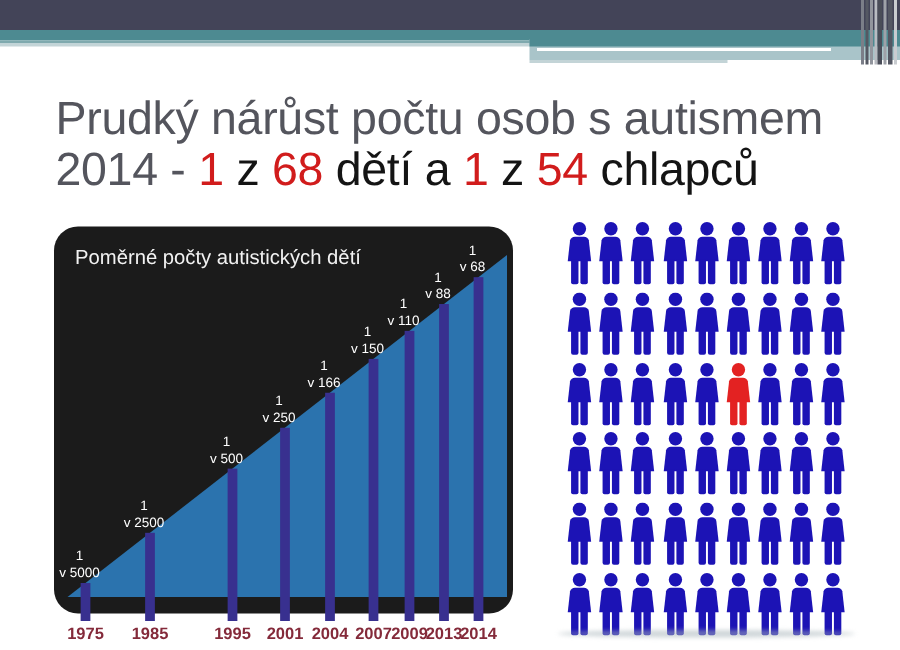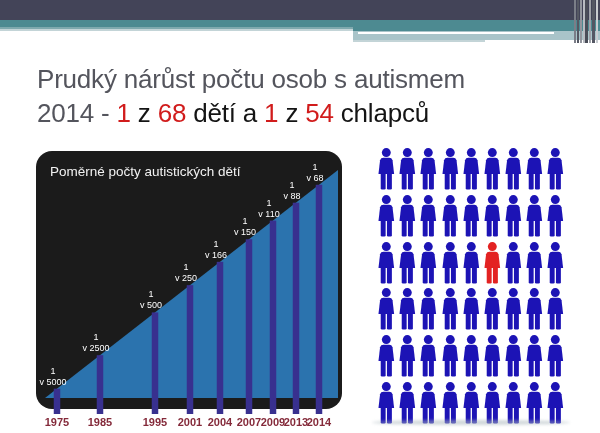"Prudký nárůst počtu osob s" .title-block { font-size: 26px -> 31px }
